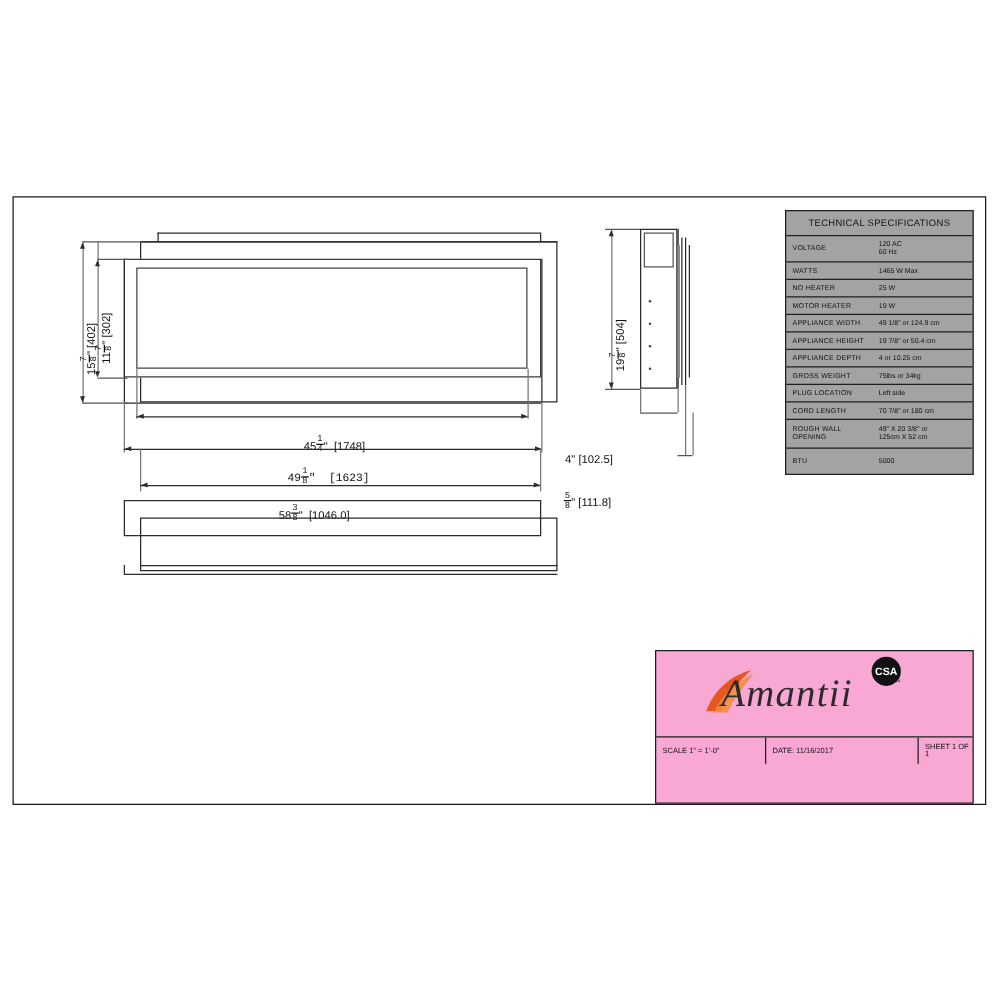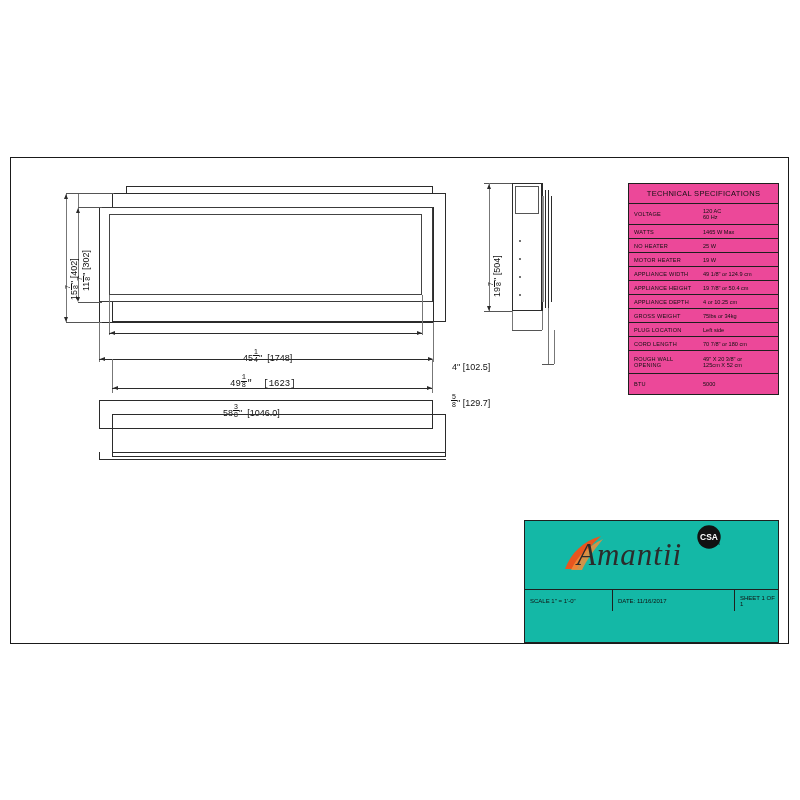"TECHNICAL SPECIFICATIONS" .spec-table { background: #ec4899 -> #a3a3a3; top: 183px -> 168px }
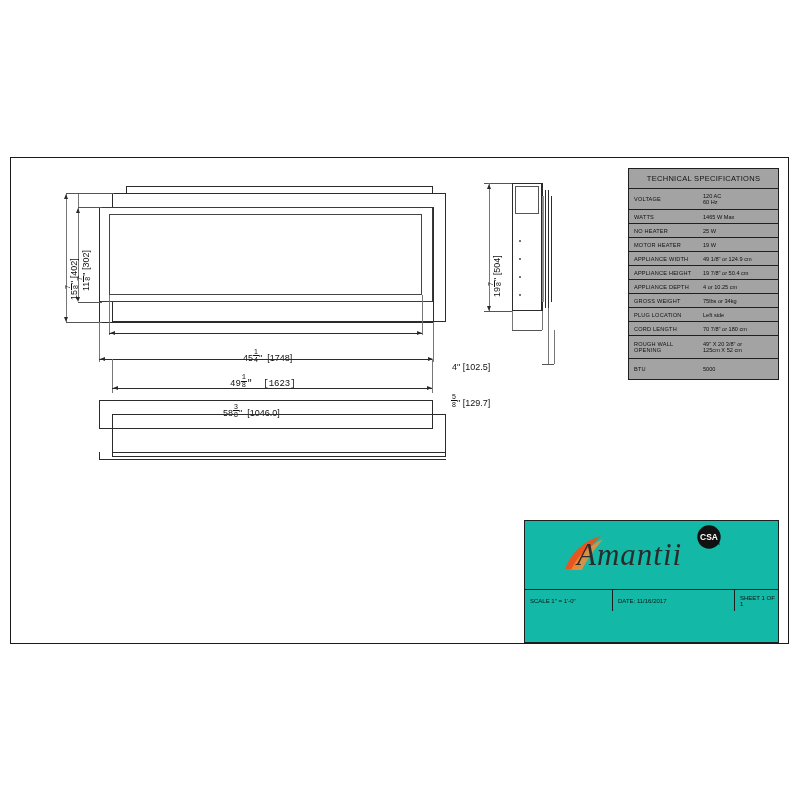"[129.7]" span { text: 129.7 -> 111.8 }
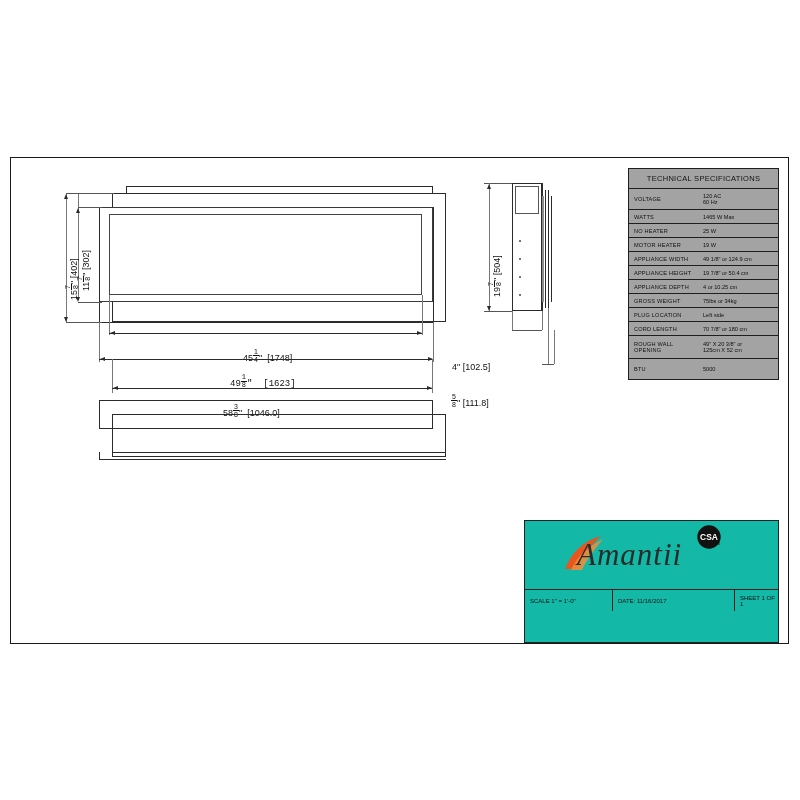"Amantii" .title-block { background: #14b8a6 -> #f9a8d4 }
